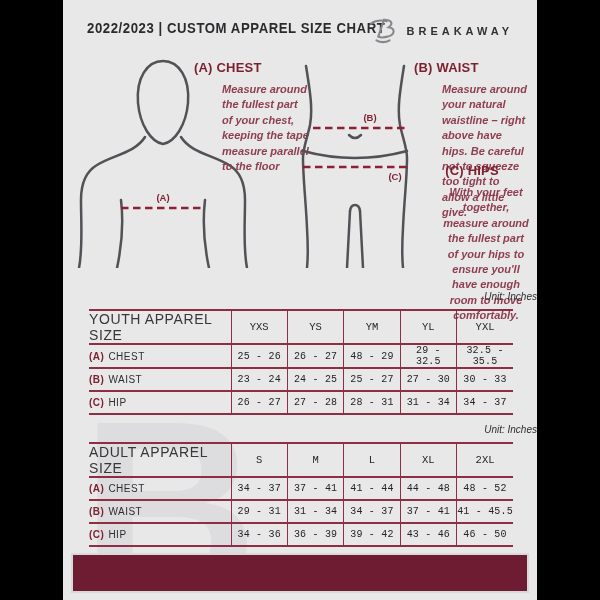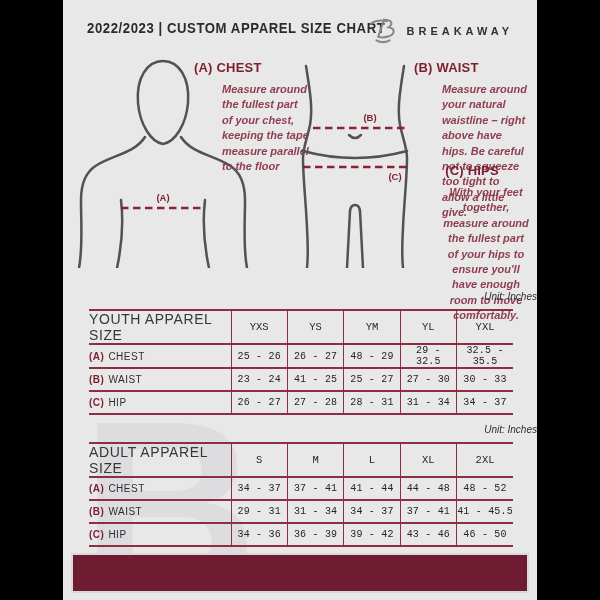"41 - 25" td.val { text: 41 -> 24 }
